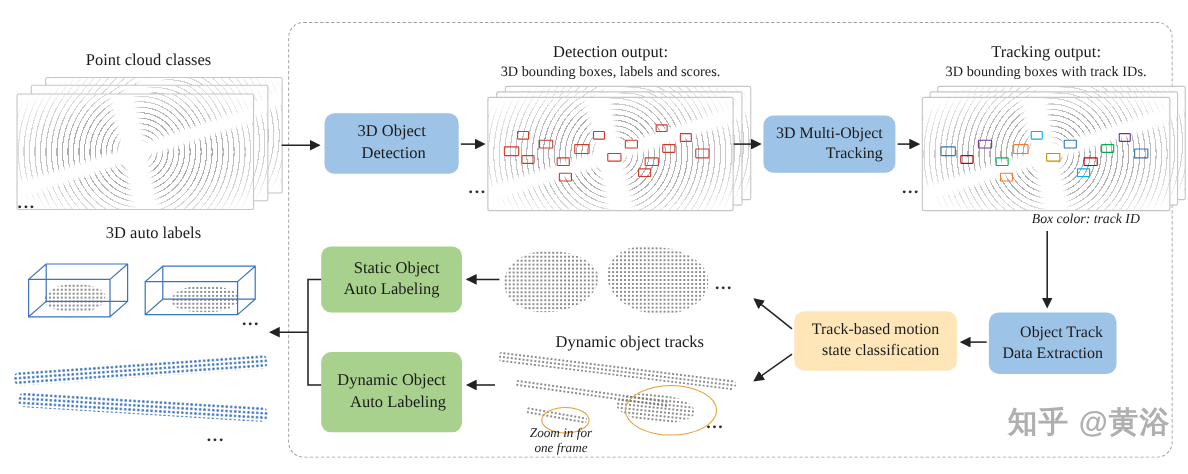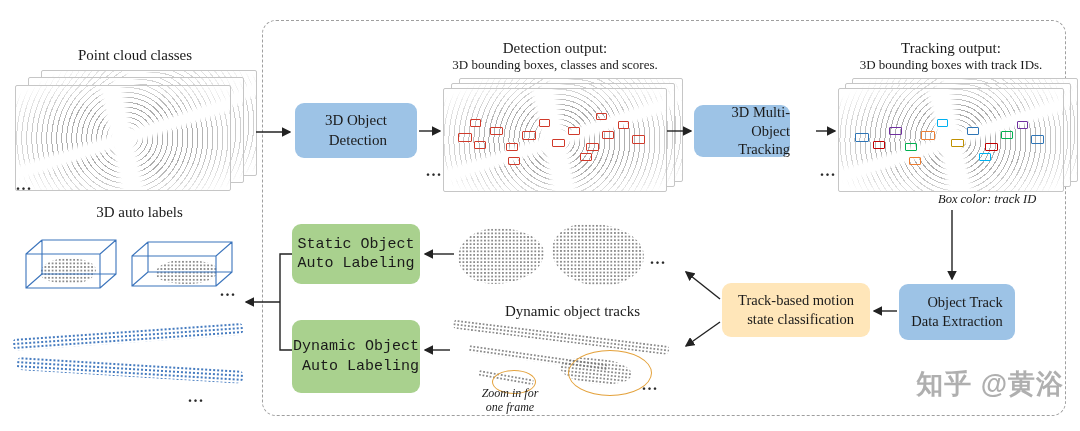"3D bounding boxes, classes and" div.sub { text: classes -> labels }
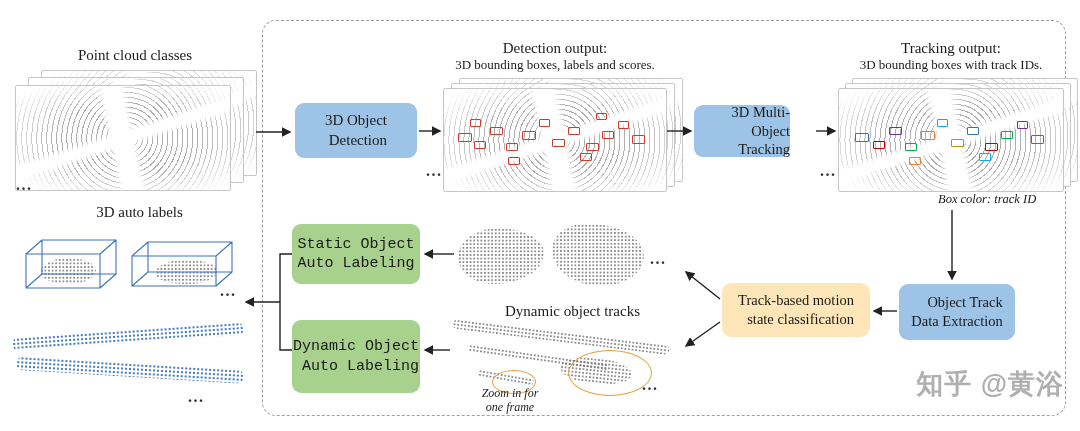"3D Multi-Object" div.node { width: 96px -> 120px }
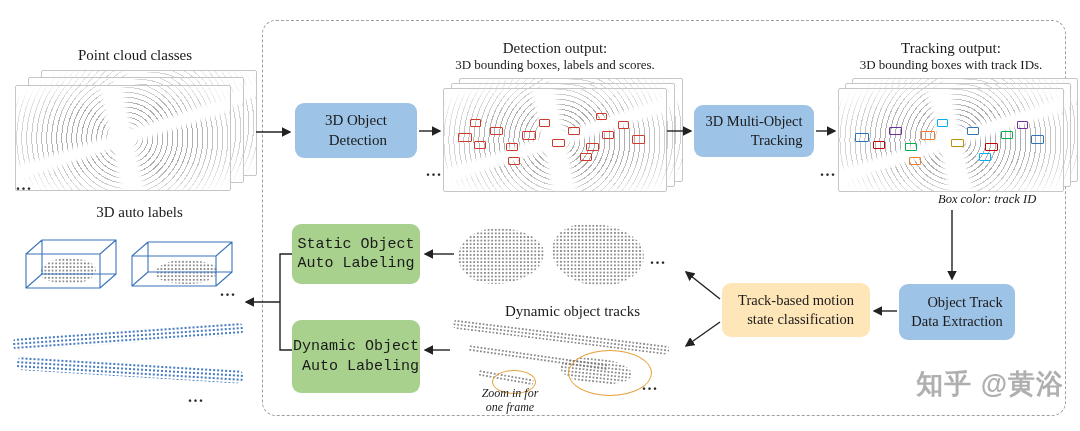"Static Object" .green { font-family: Liberation Mono, monospace -> none }
